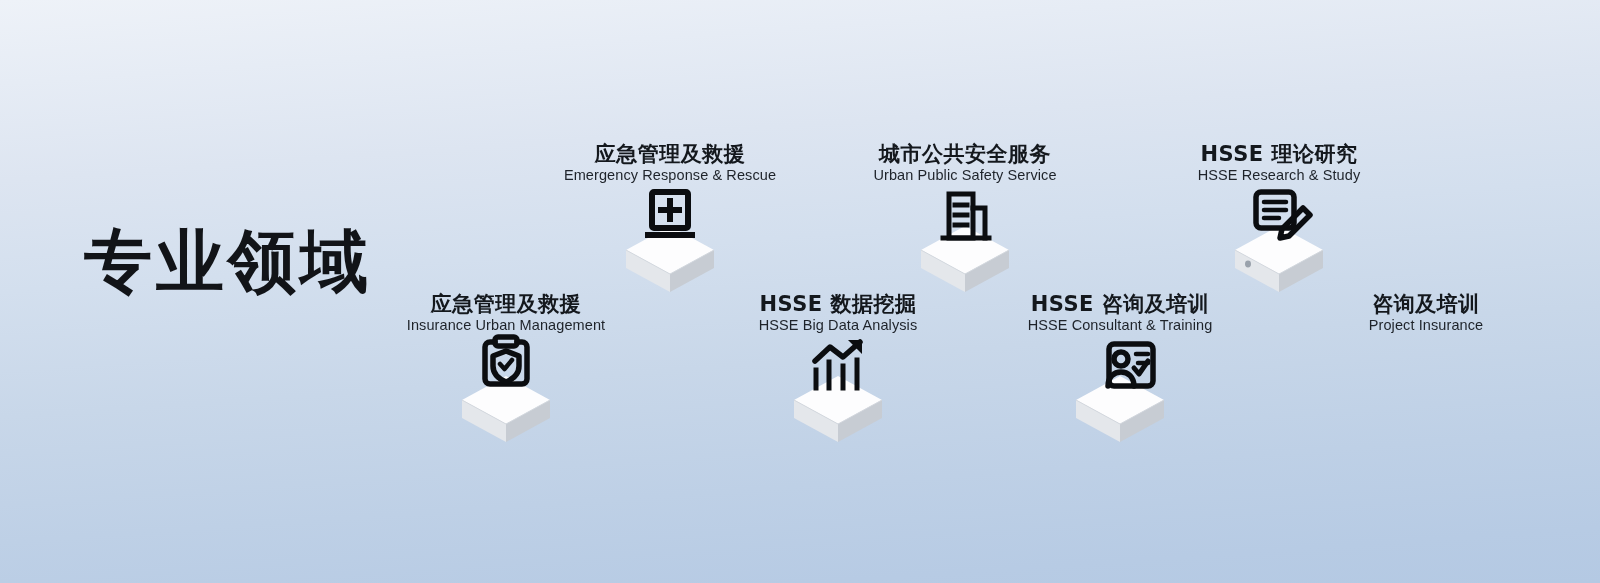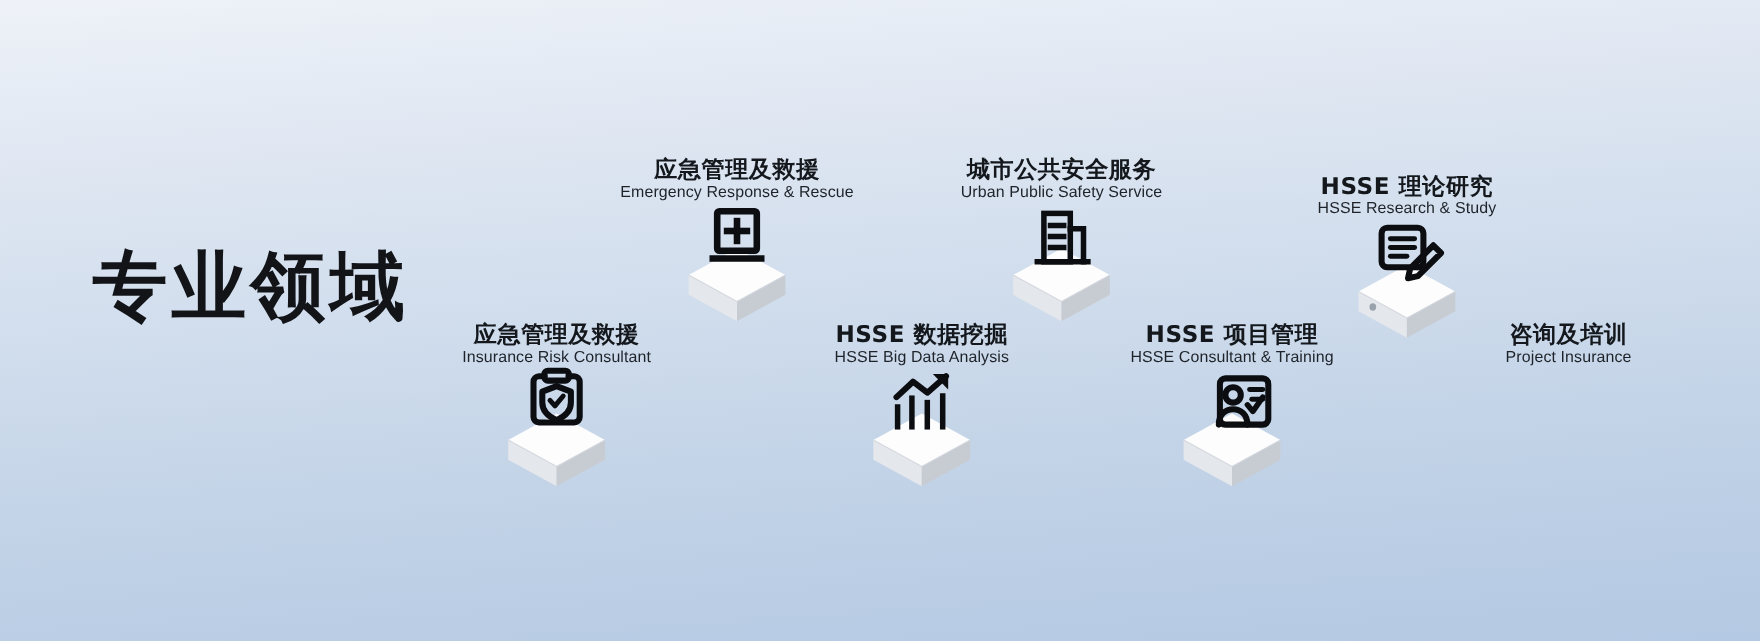"HSSE 理论研究" div.item { top: 158px -> 143px }
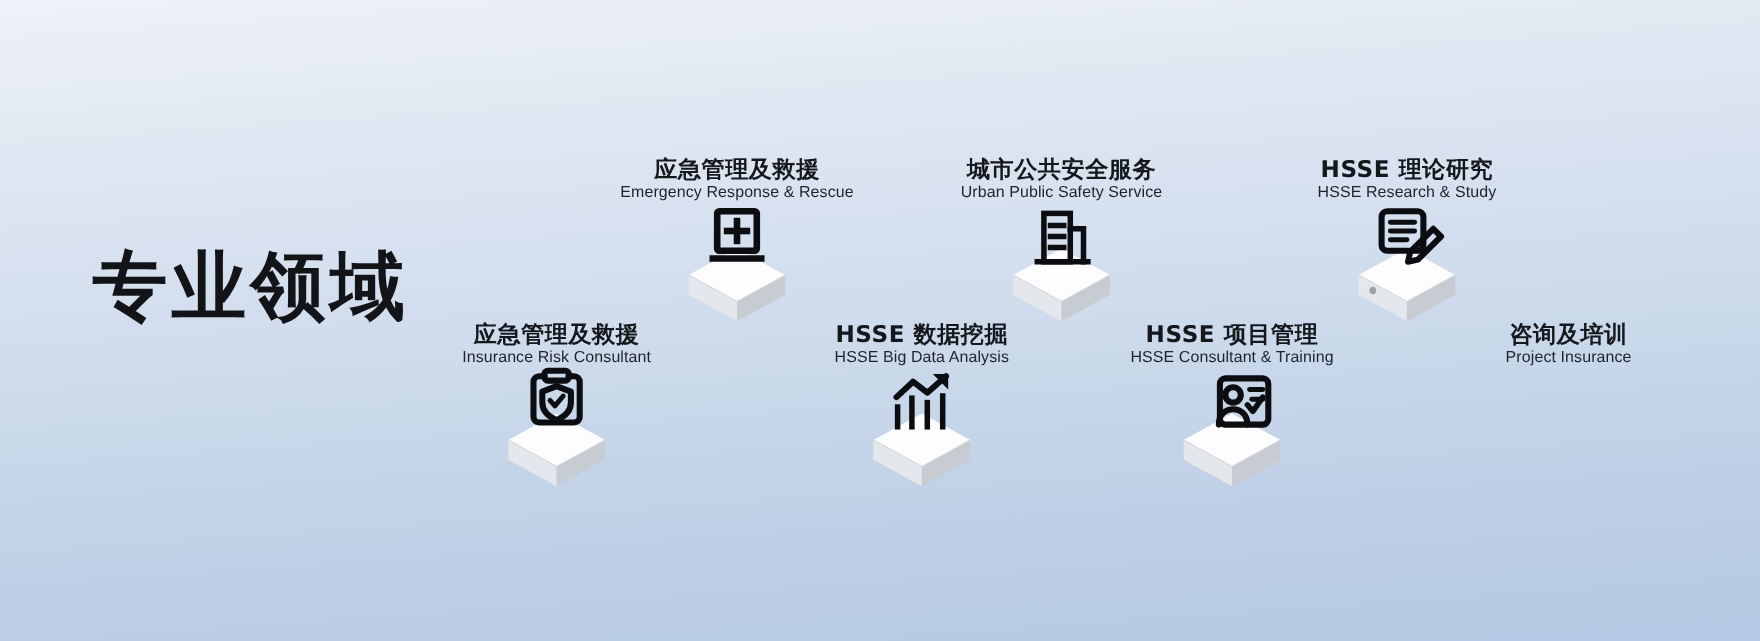"HSSE 项目管理" div.label-cn { text: 项目管理 -> 咨询及培训 }
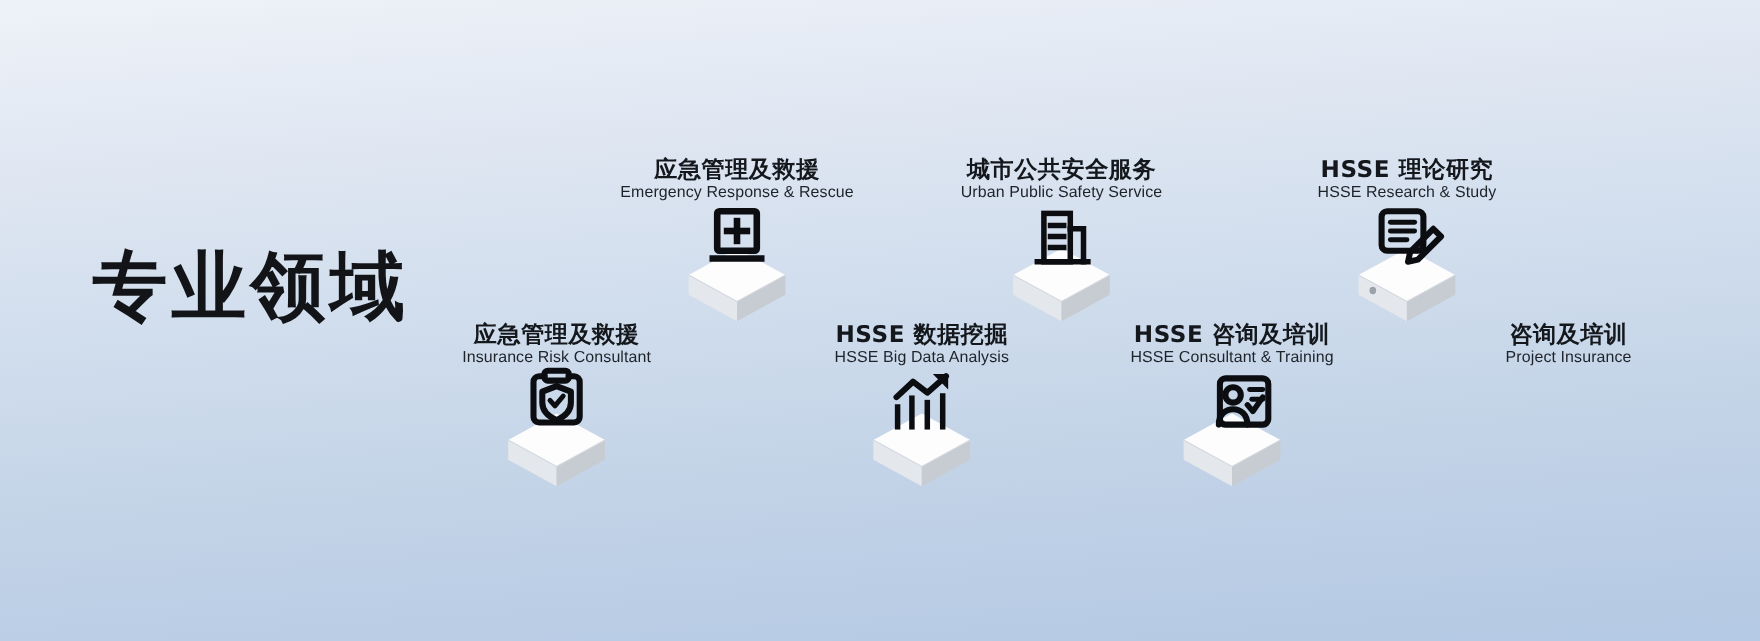"Insurance Risk Consultant" div.label-en { text: Risk Consultant -> Urban Management }
